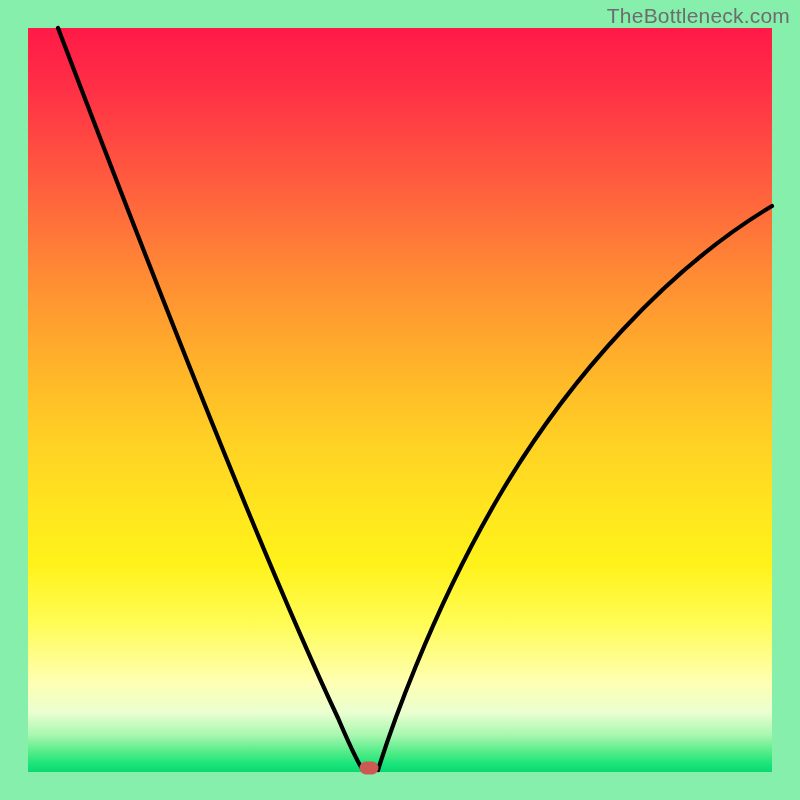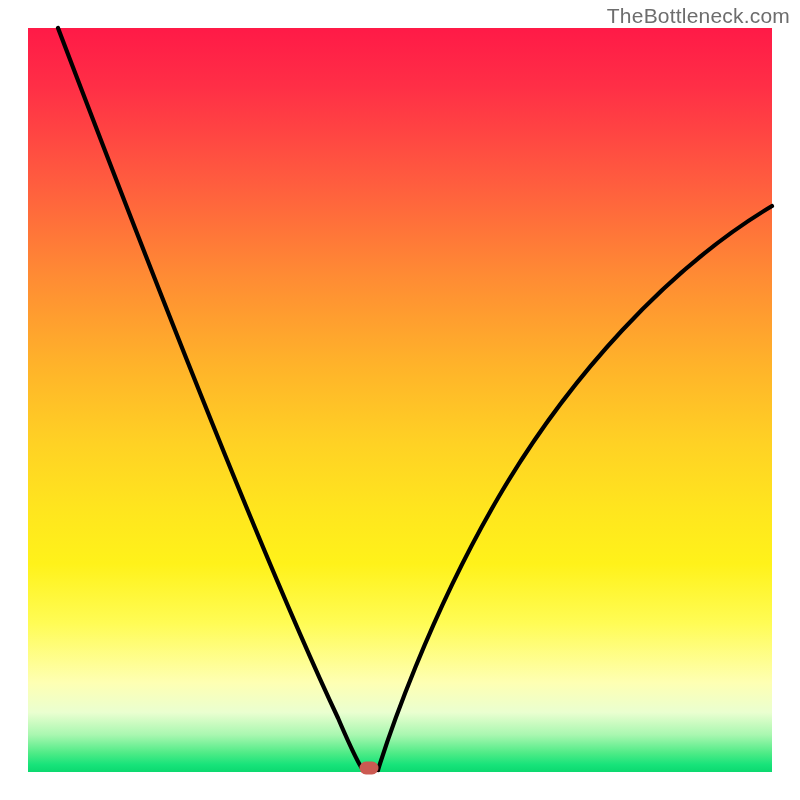"TheBottleneck.com" .frame { background: #ffffff -> #86efac }
